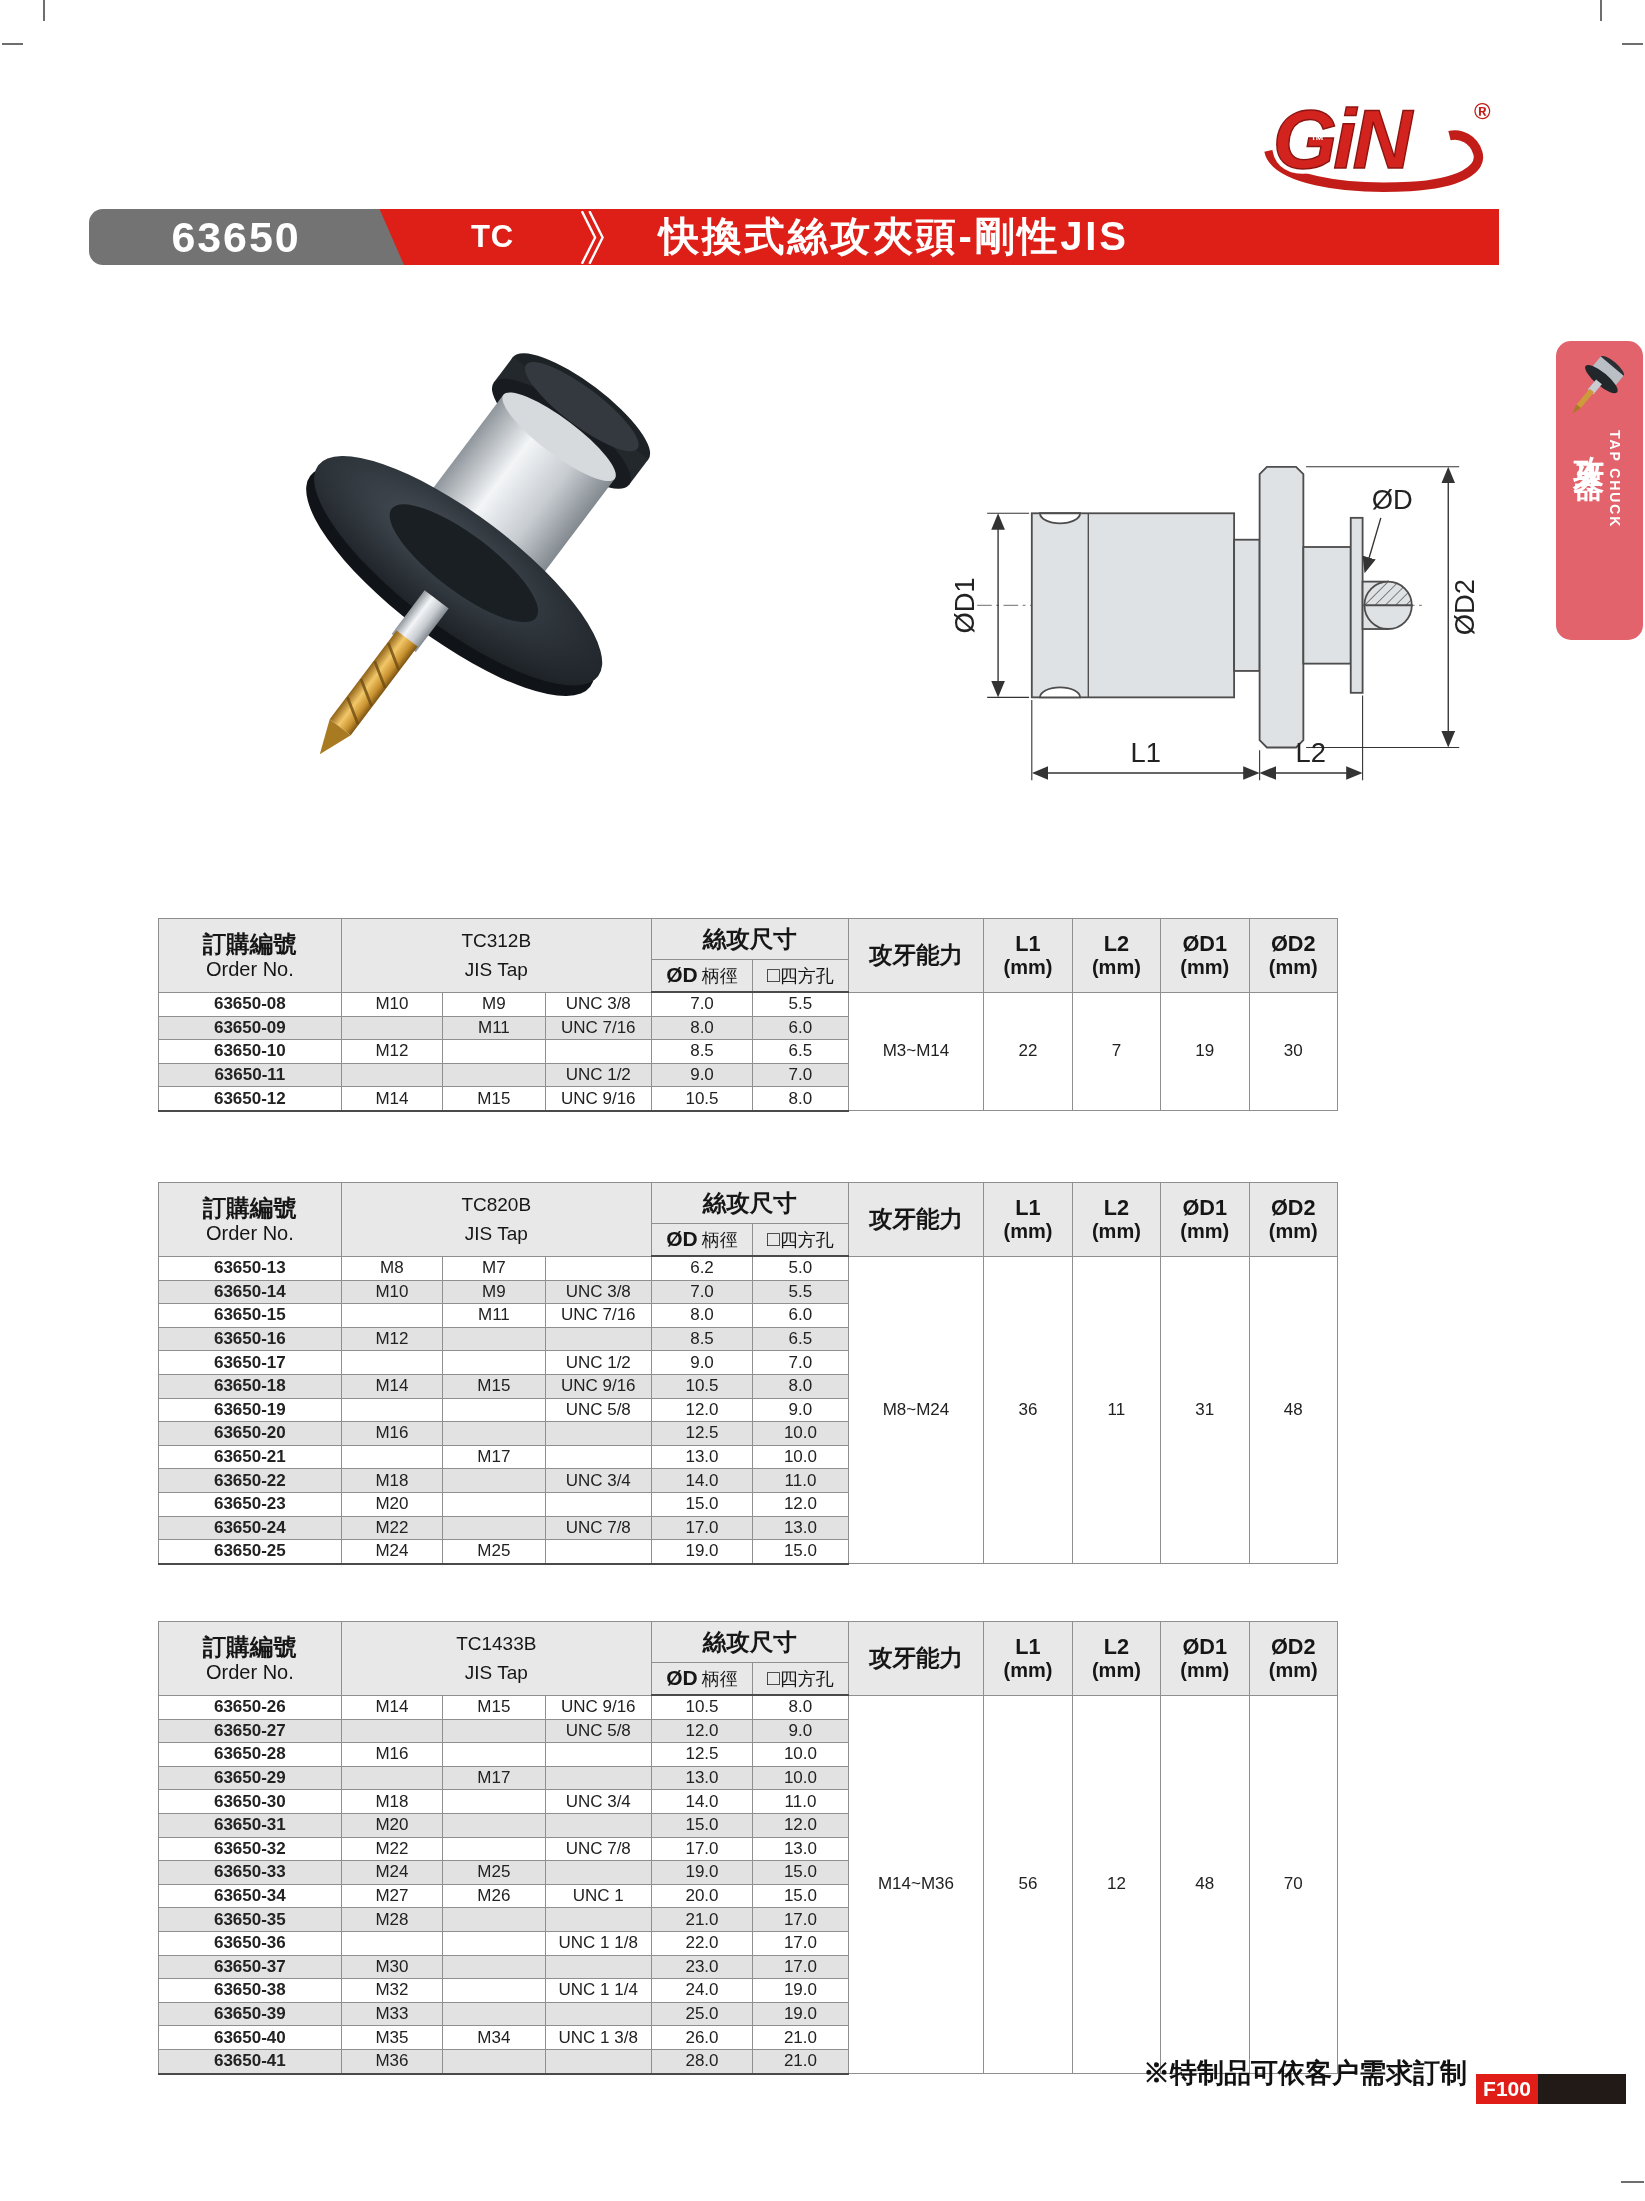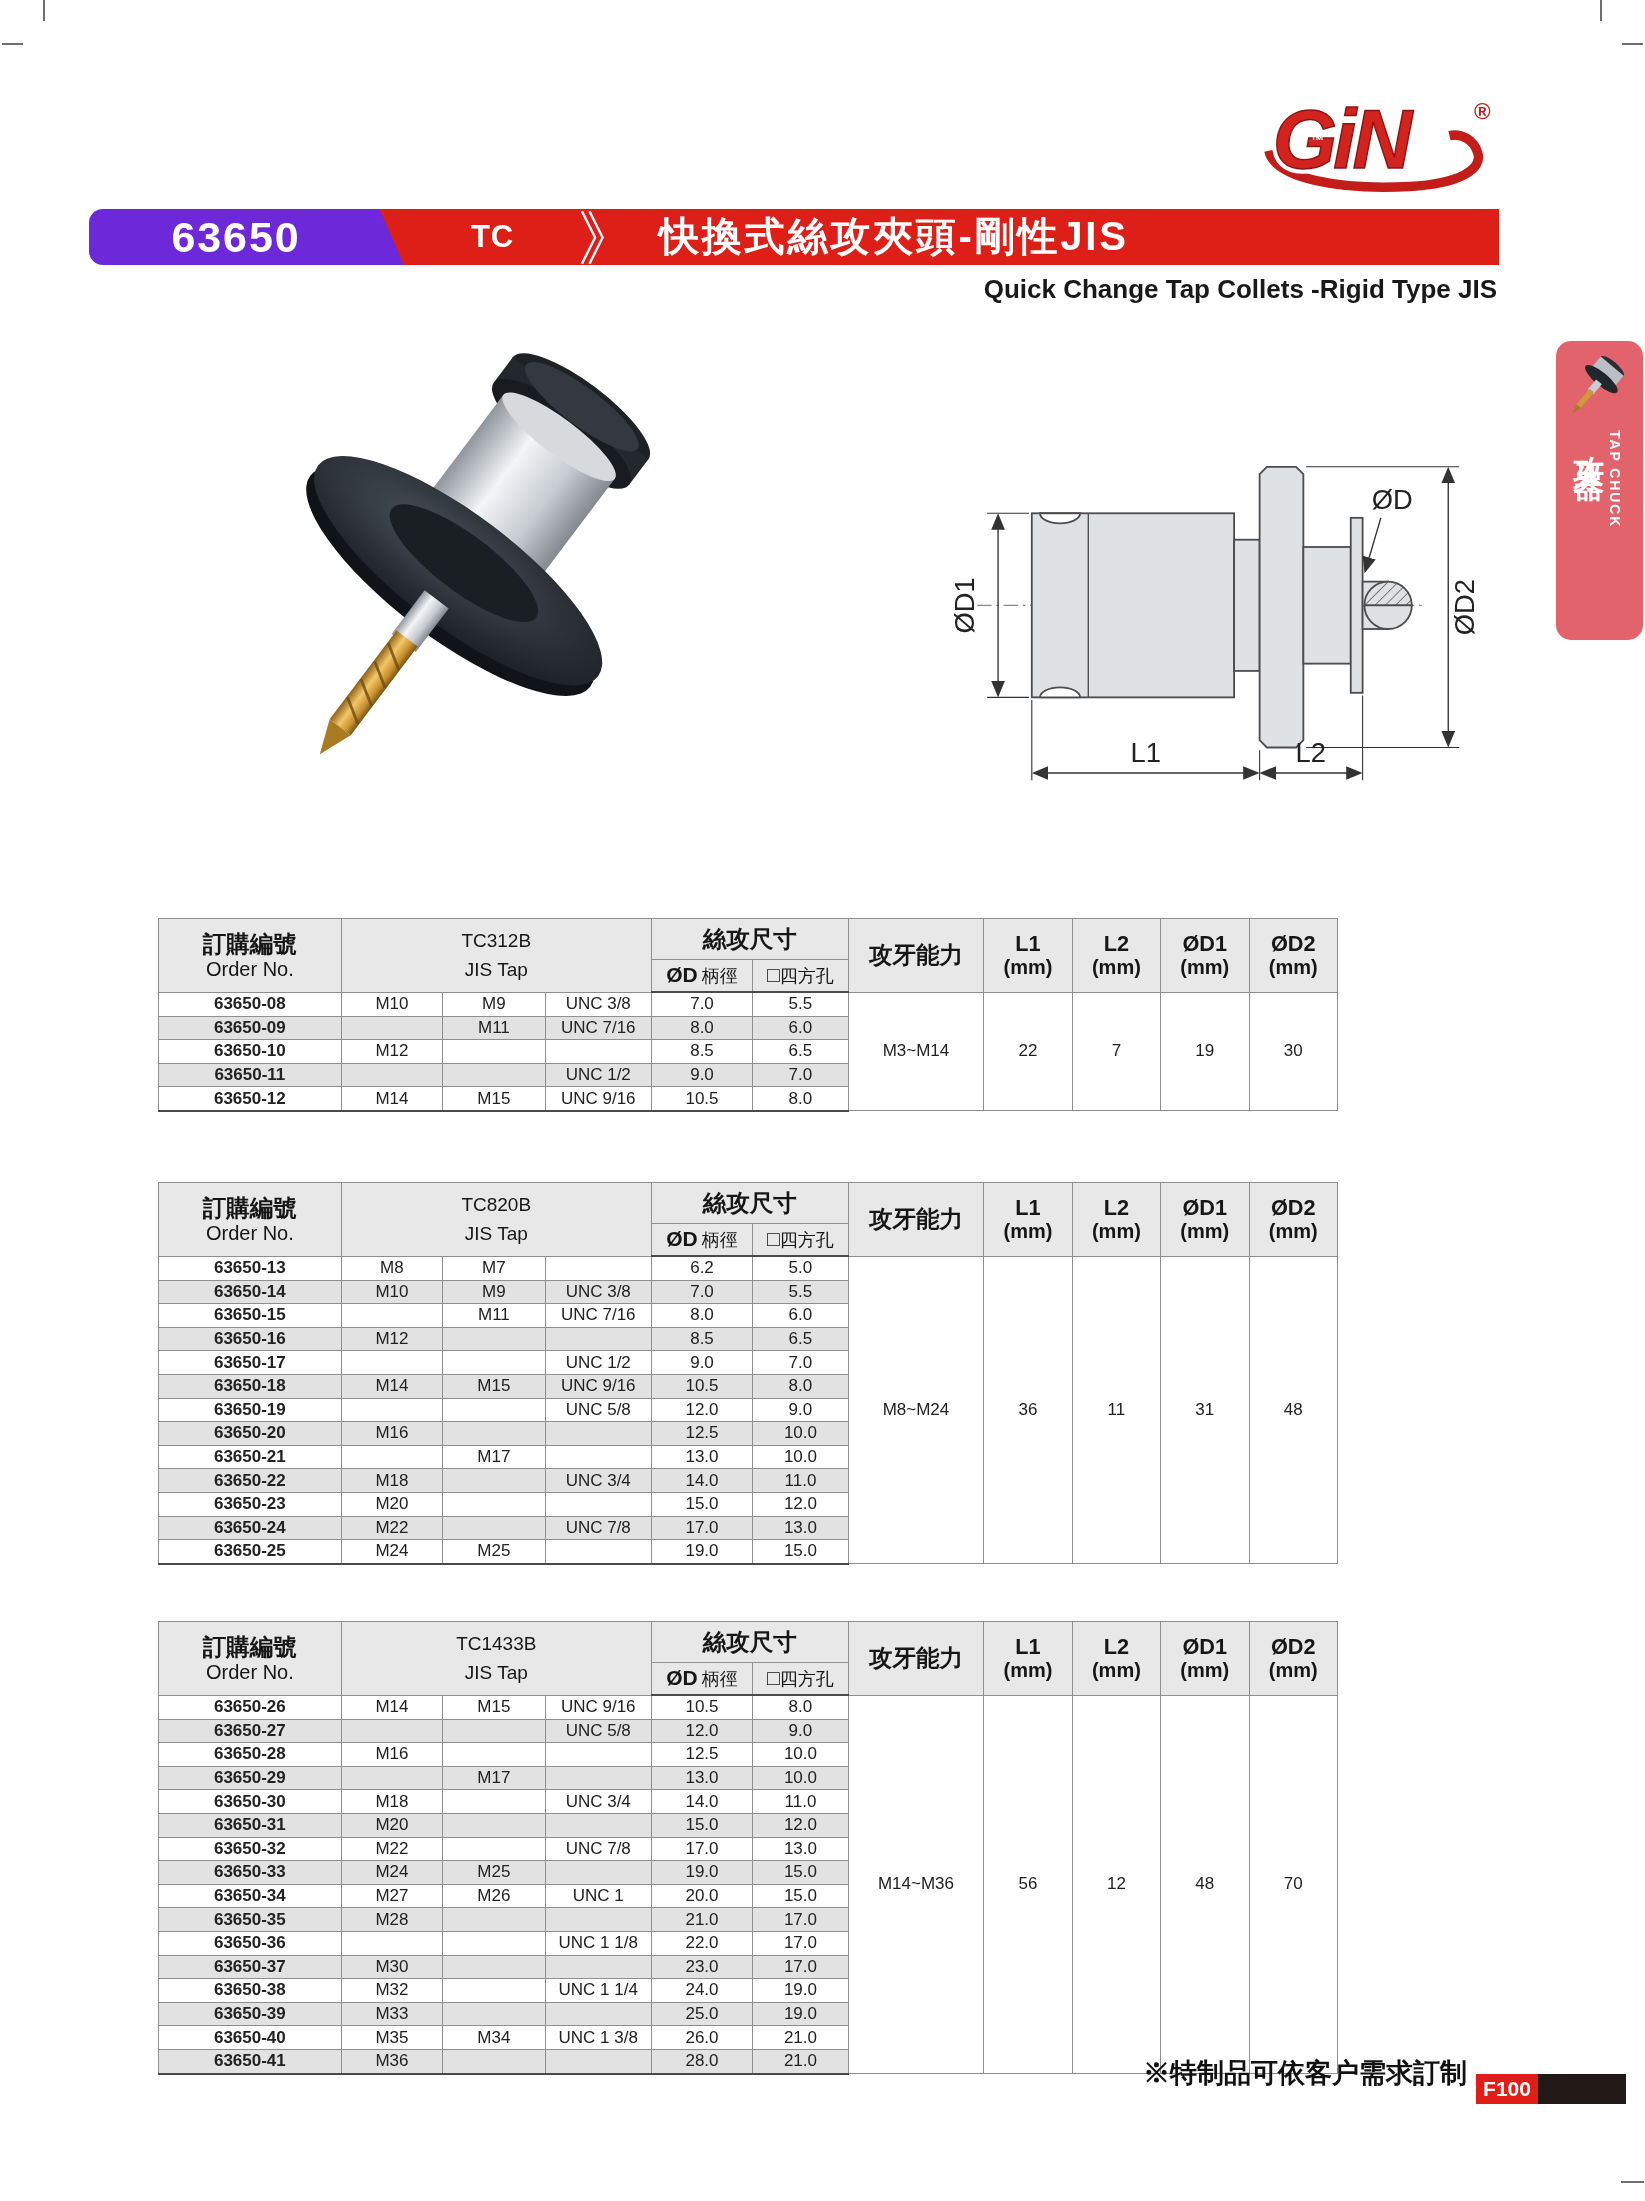"63650" .banner-black { background: #6d28d9 -> #737373 }
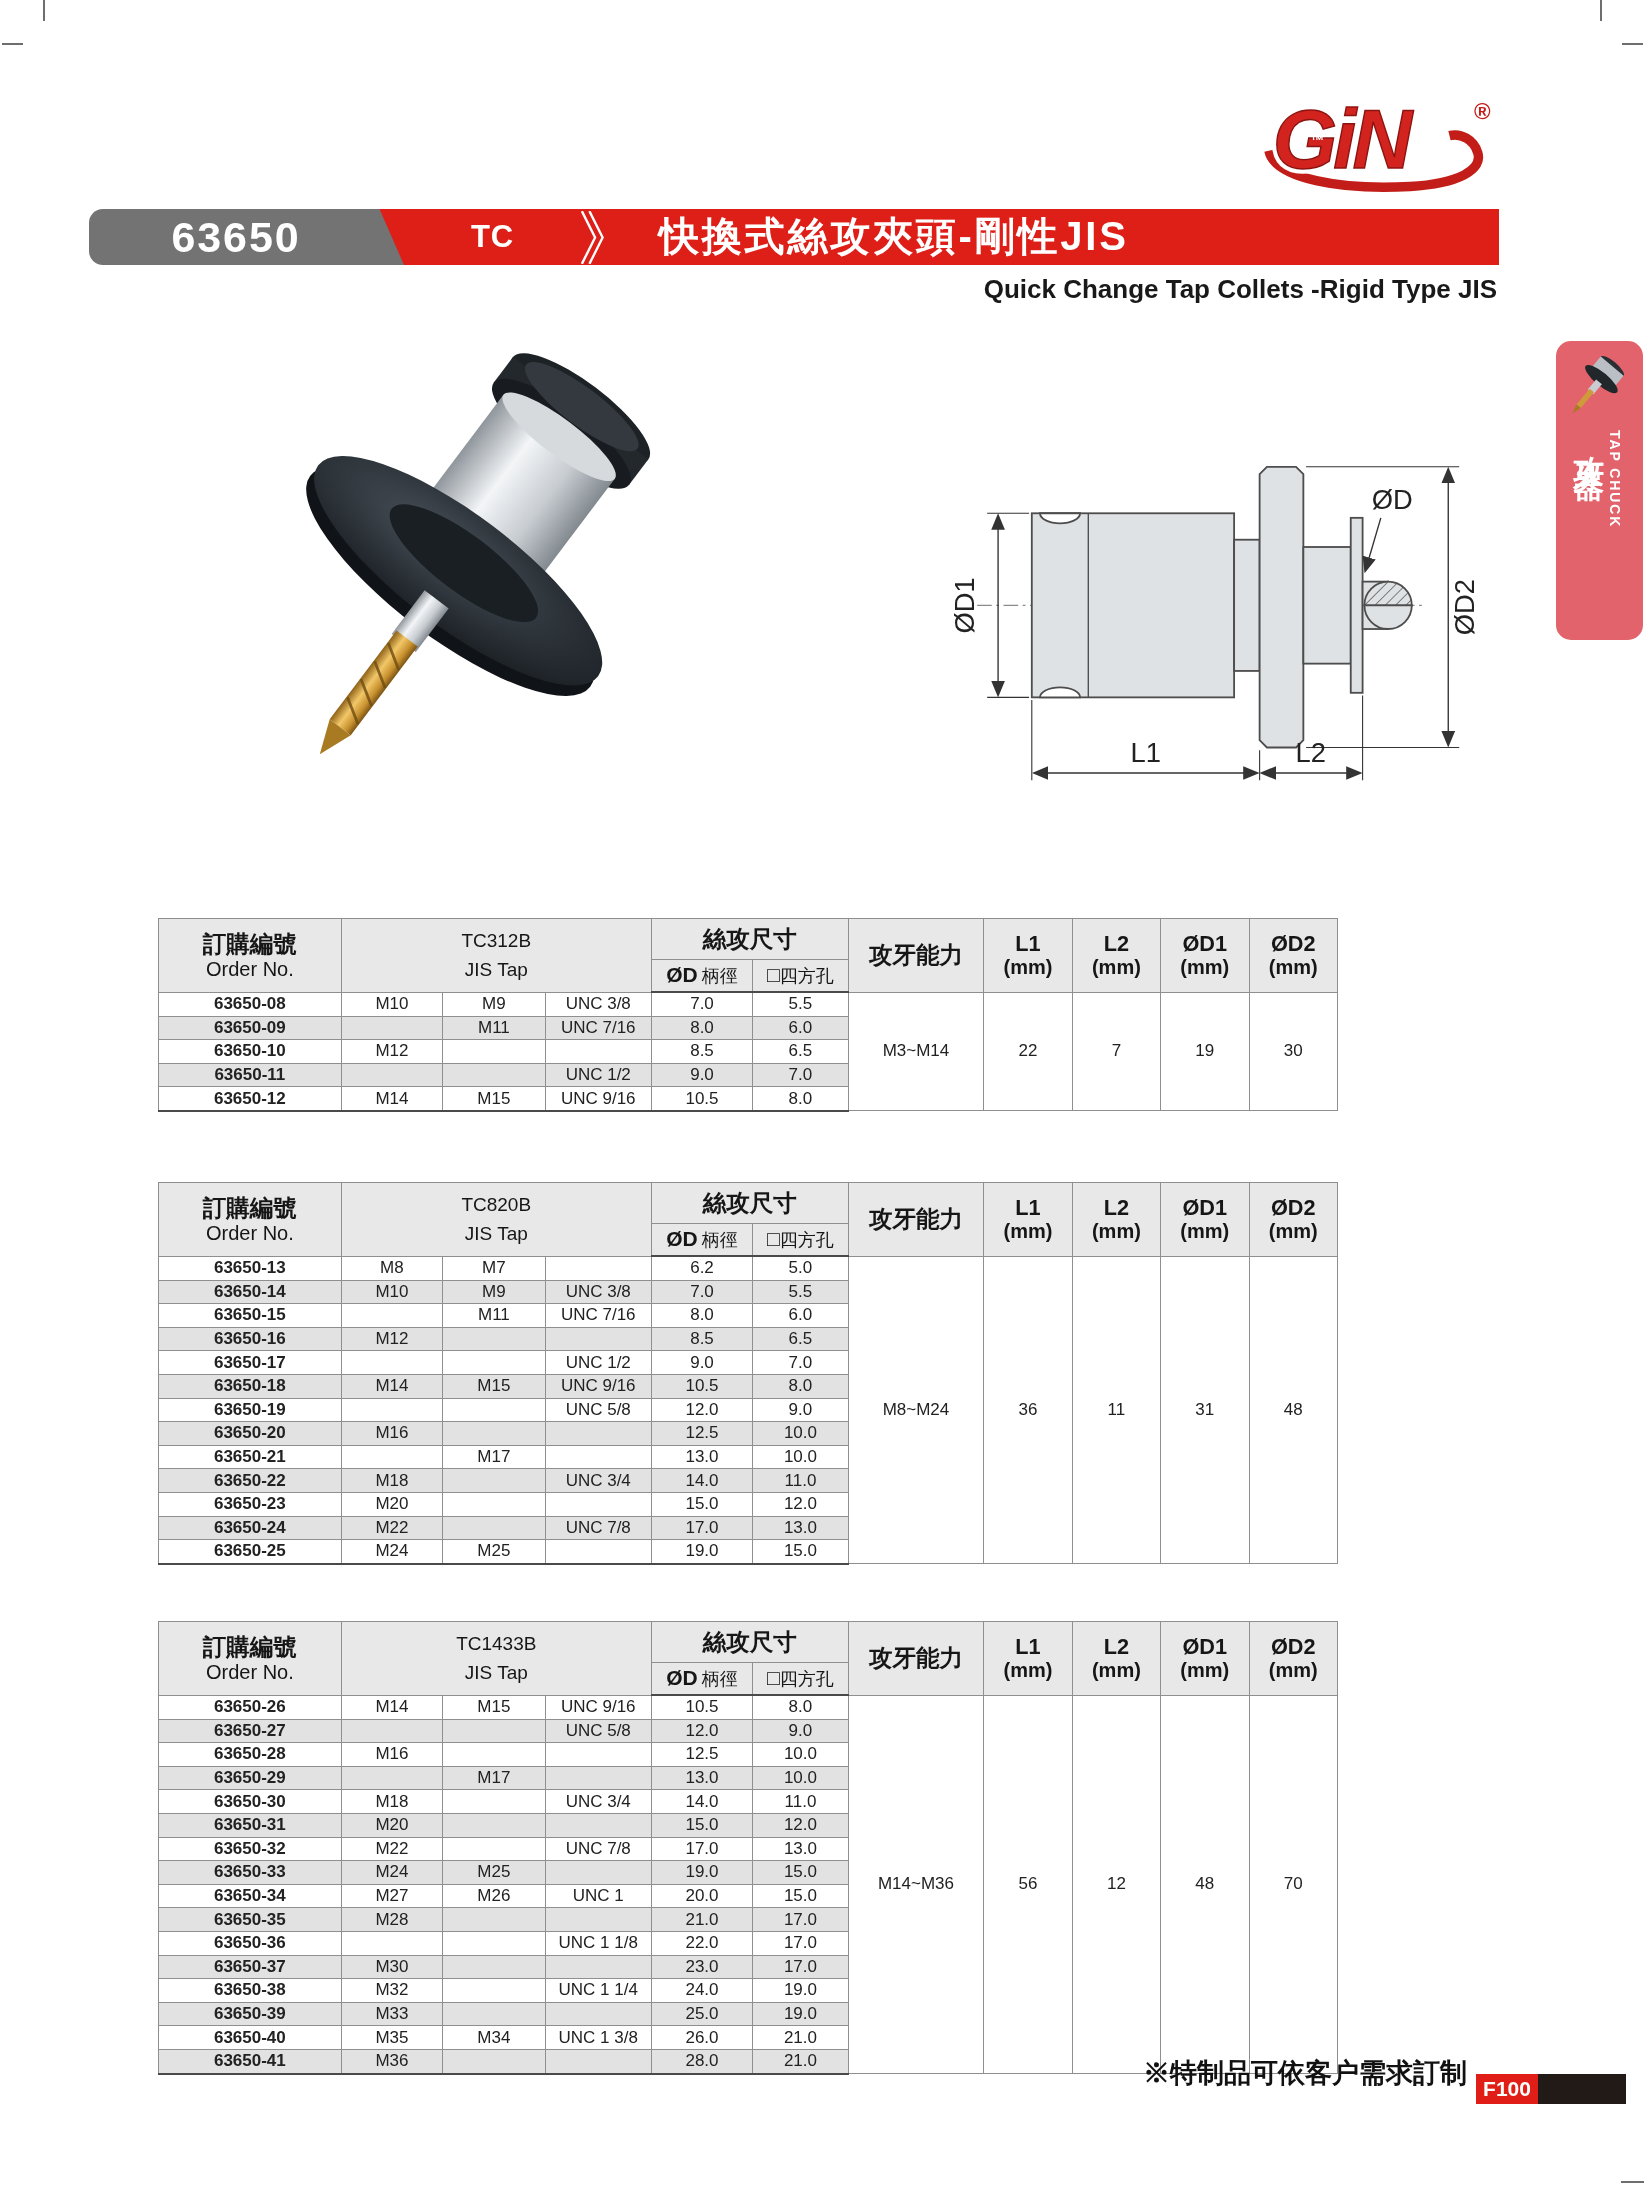"Quick Change Tap Collets -Rigid" div.subtitle { html: <div>Quick Change Tap Collets -Rigid Type JIS</div> -> none }
